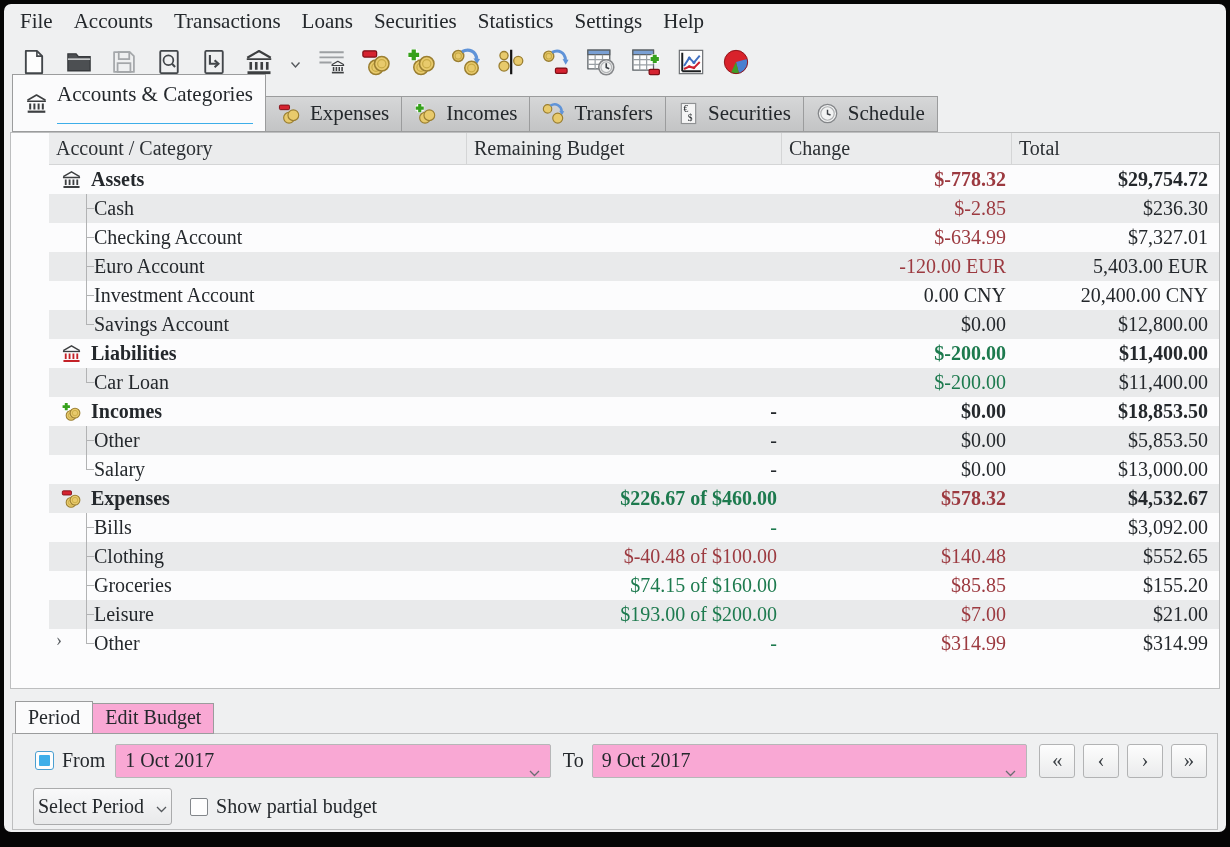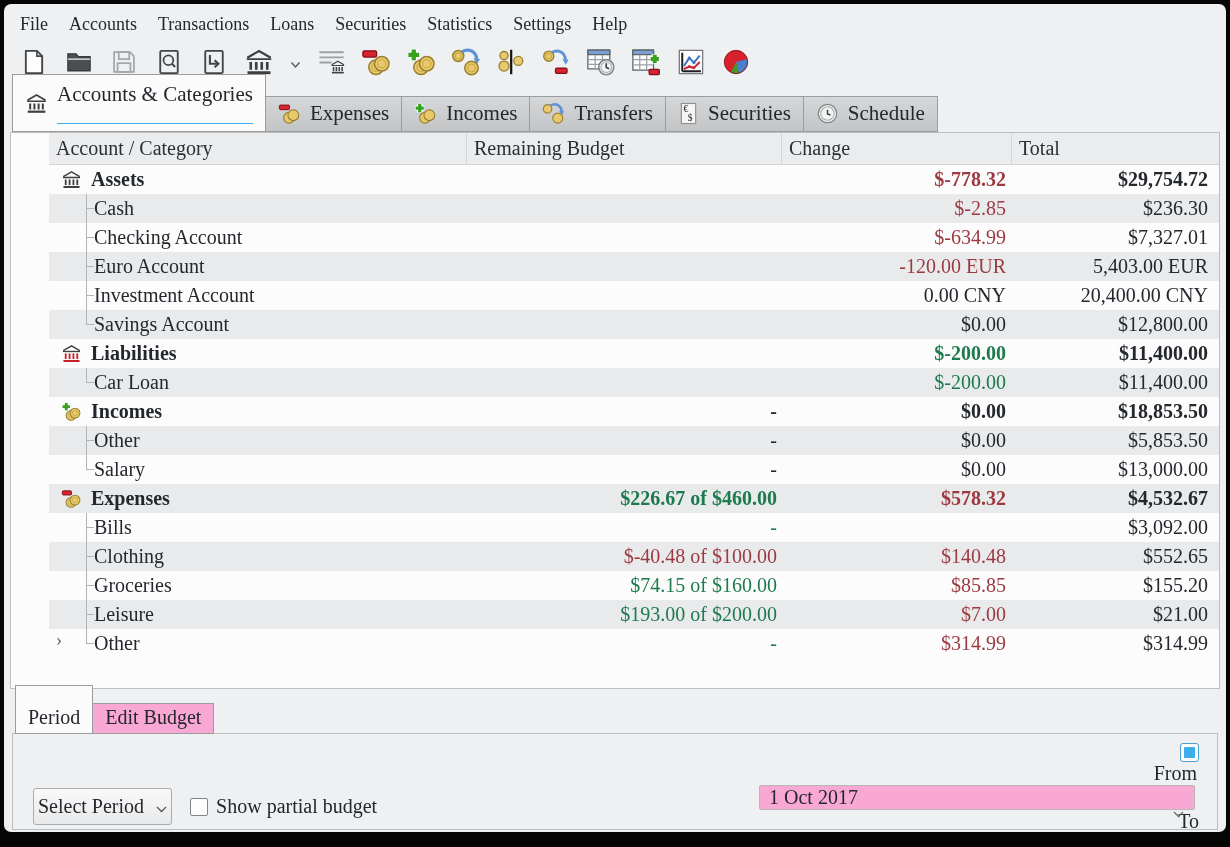"File" .menubar { align-items: flex-end -> flex-start; font-size: 18px -> 21px }
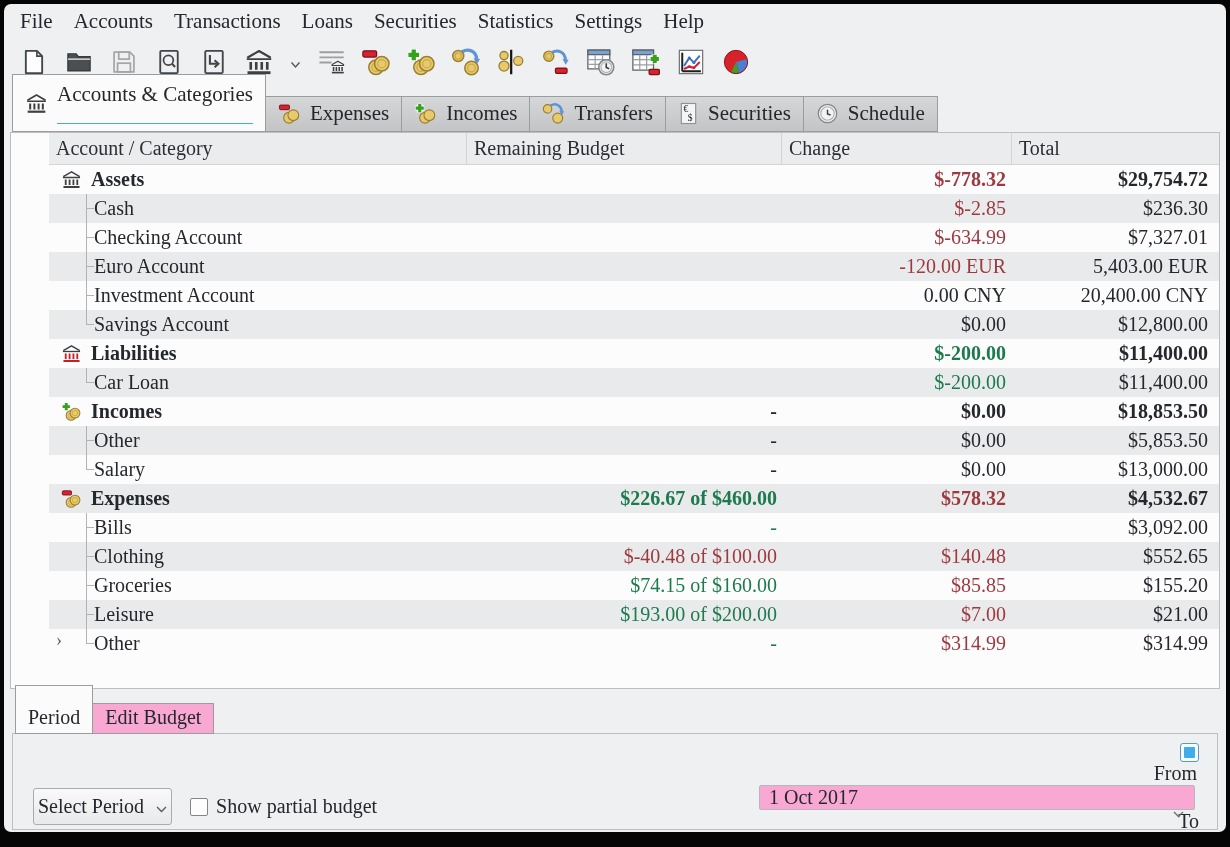"Period" .ptab.active { padding-top: 20px -> 4px }
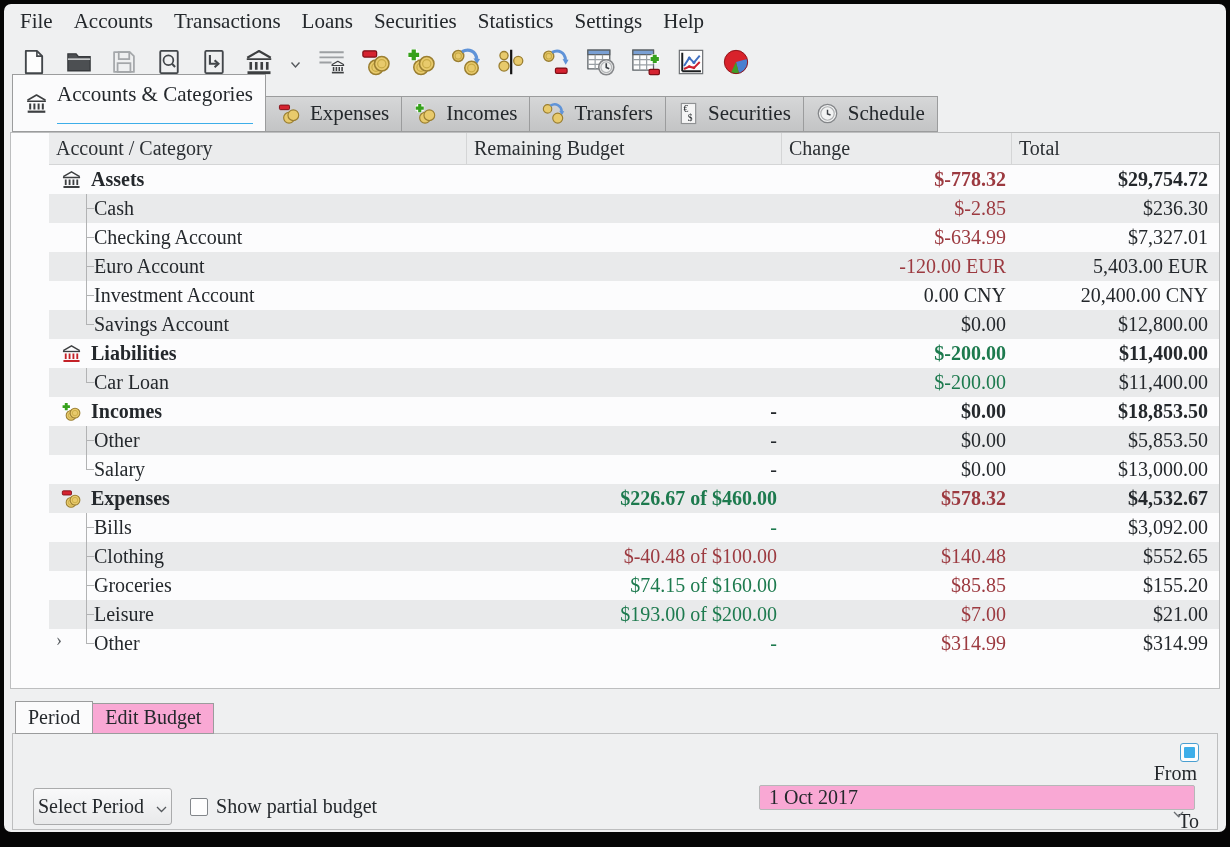"From" .from-row { align-items: flex-end -> center; flex-direction: column -> none }
